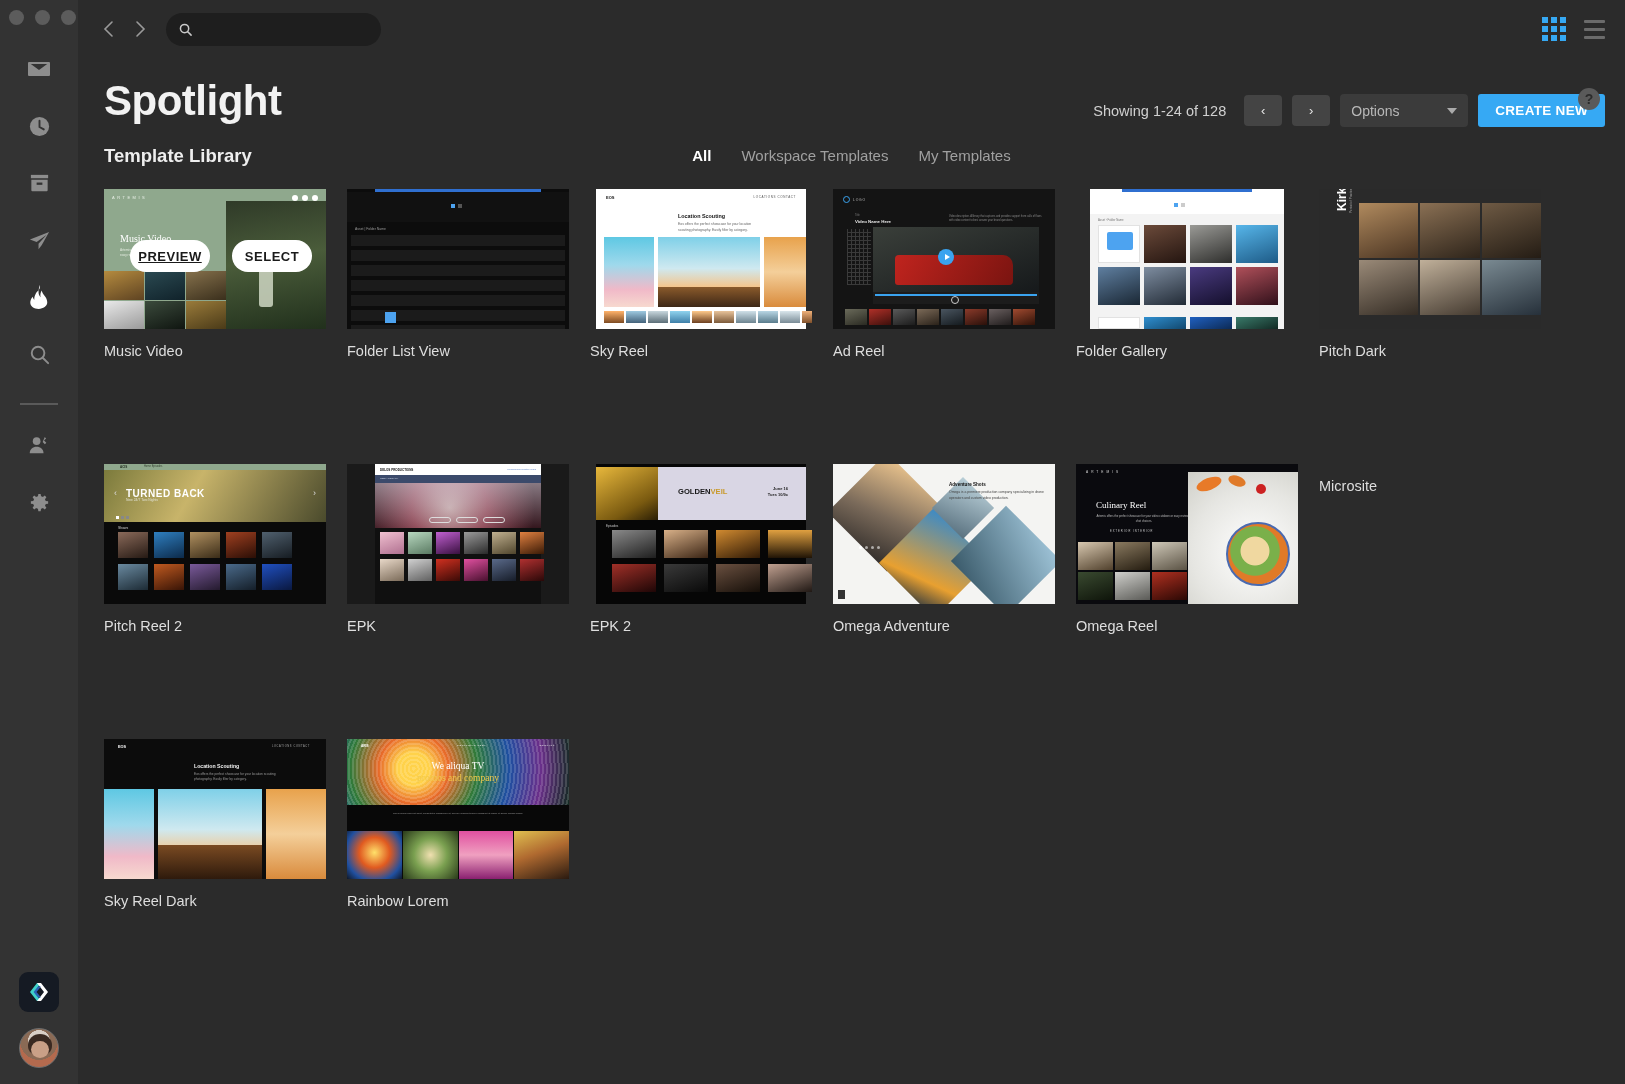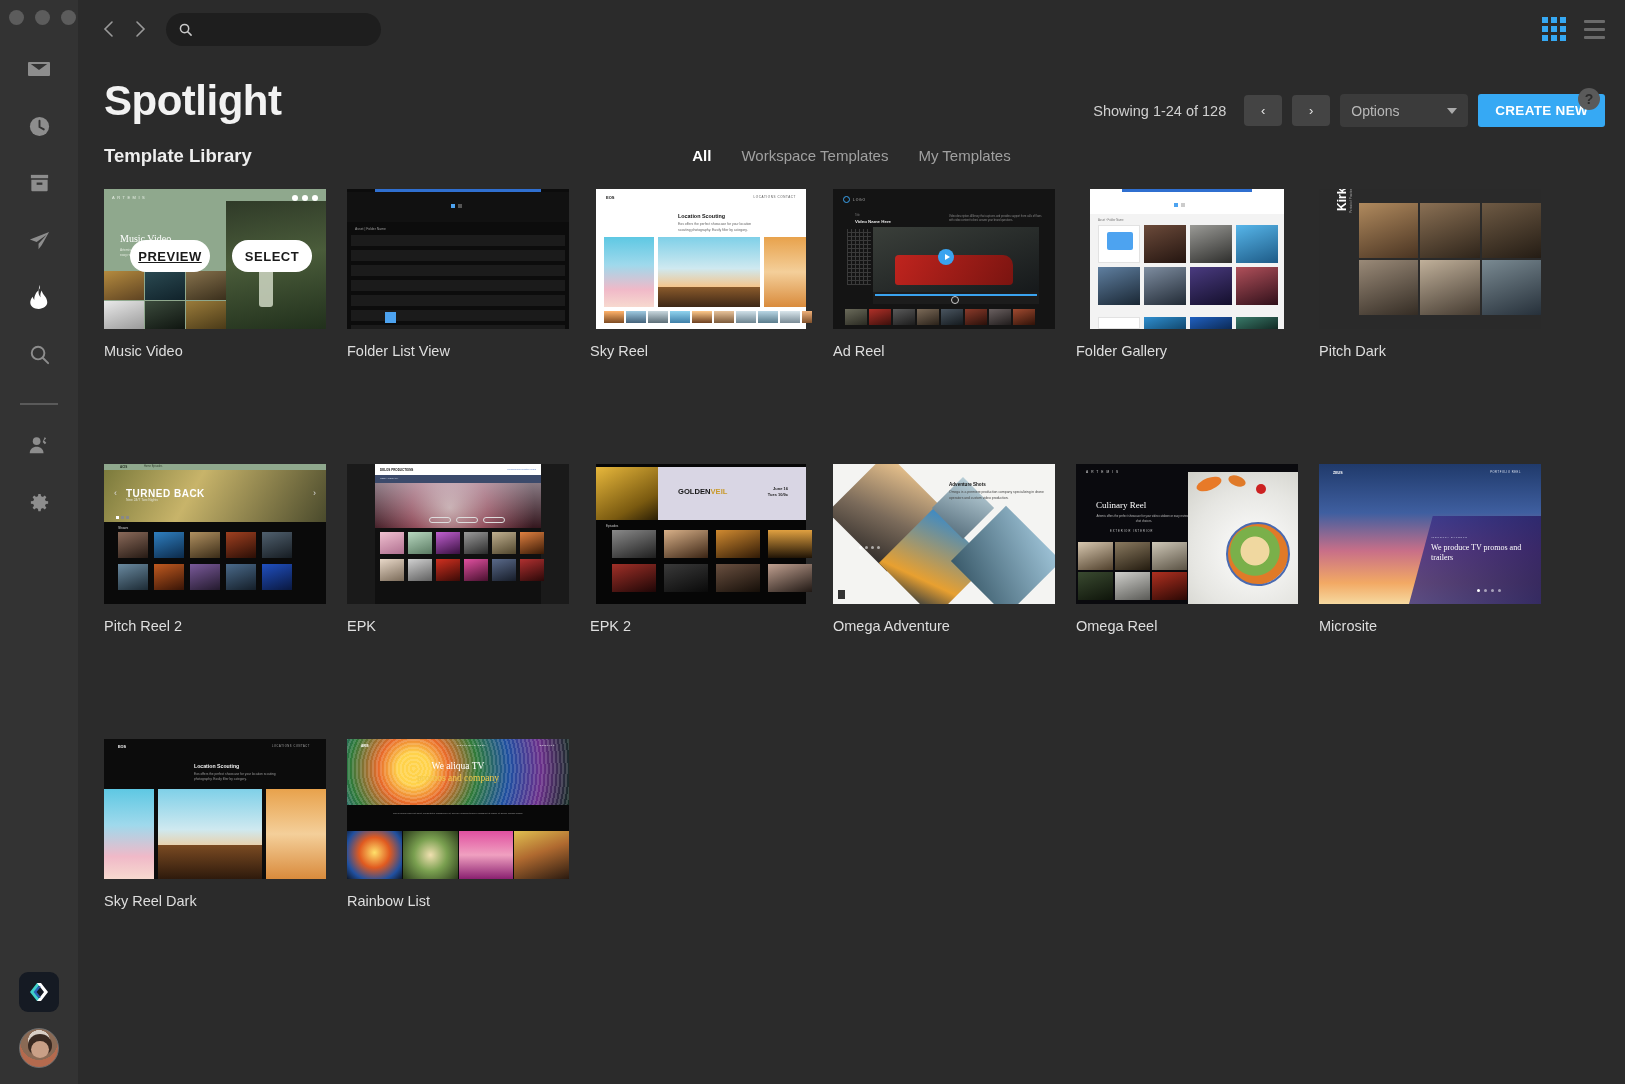"We produce TV promos and" div.thumb { html: <div> <div></div> <div>ZEUS</div> <div>PORTFOLIO REEL</div> <div></div> <div>INDUSTRY EXPERTS</div> <div>We produce TV promos and trailers</div> <div> <span></span> <span></span> <span></span> <span></span> </div> </div> -> none }
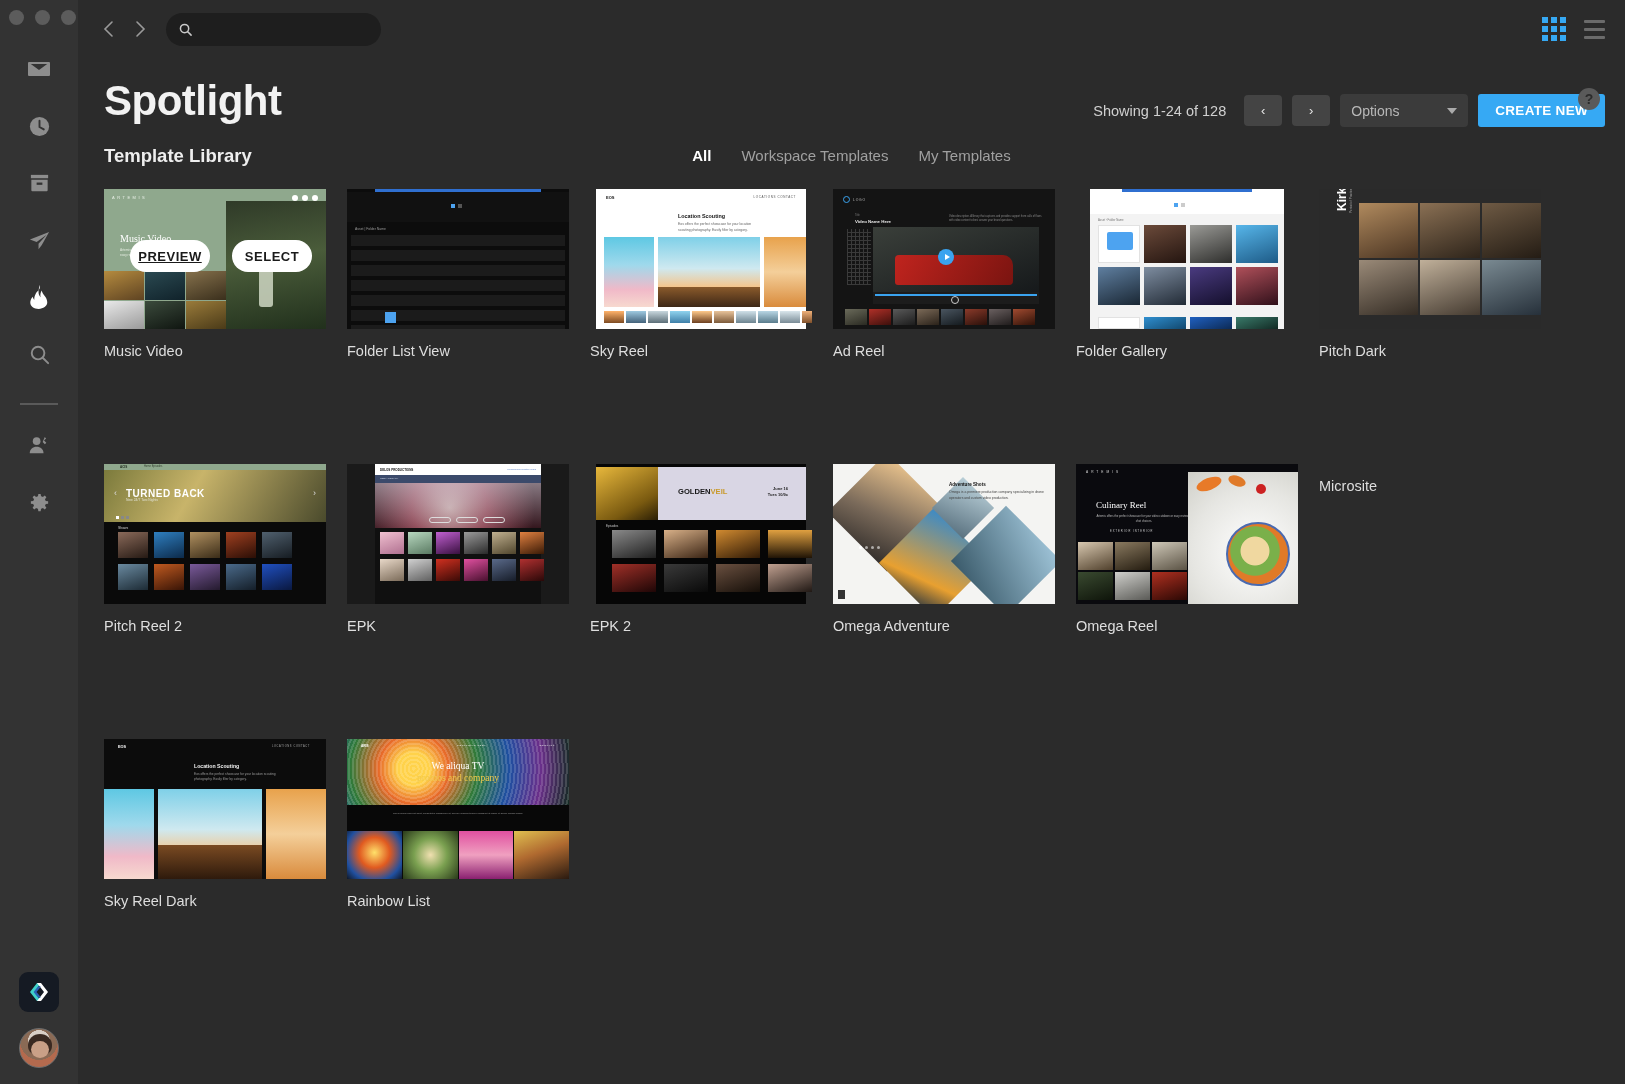"Rainbow List" div.caption { text: List -> Lorem }
